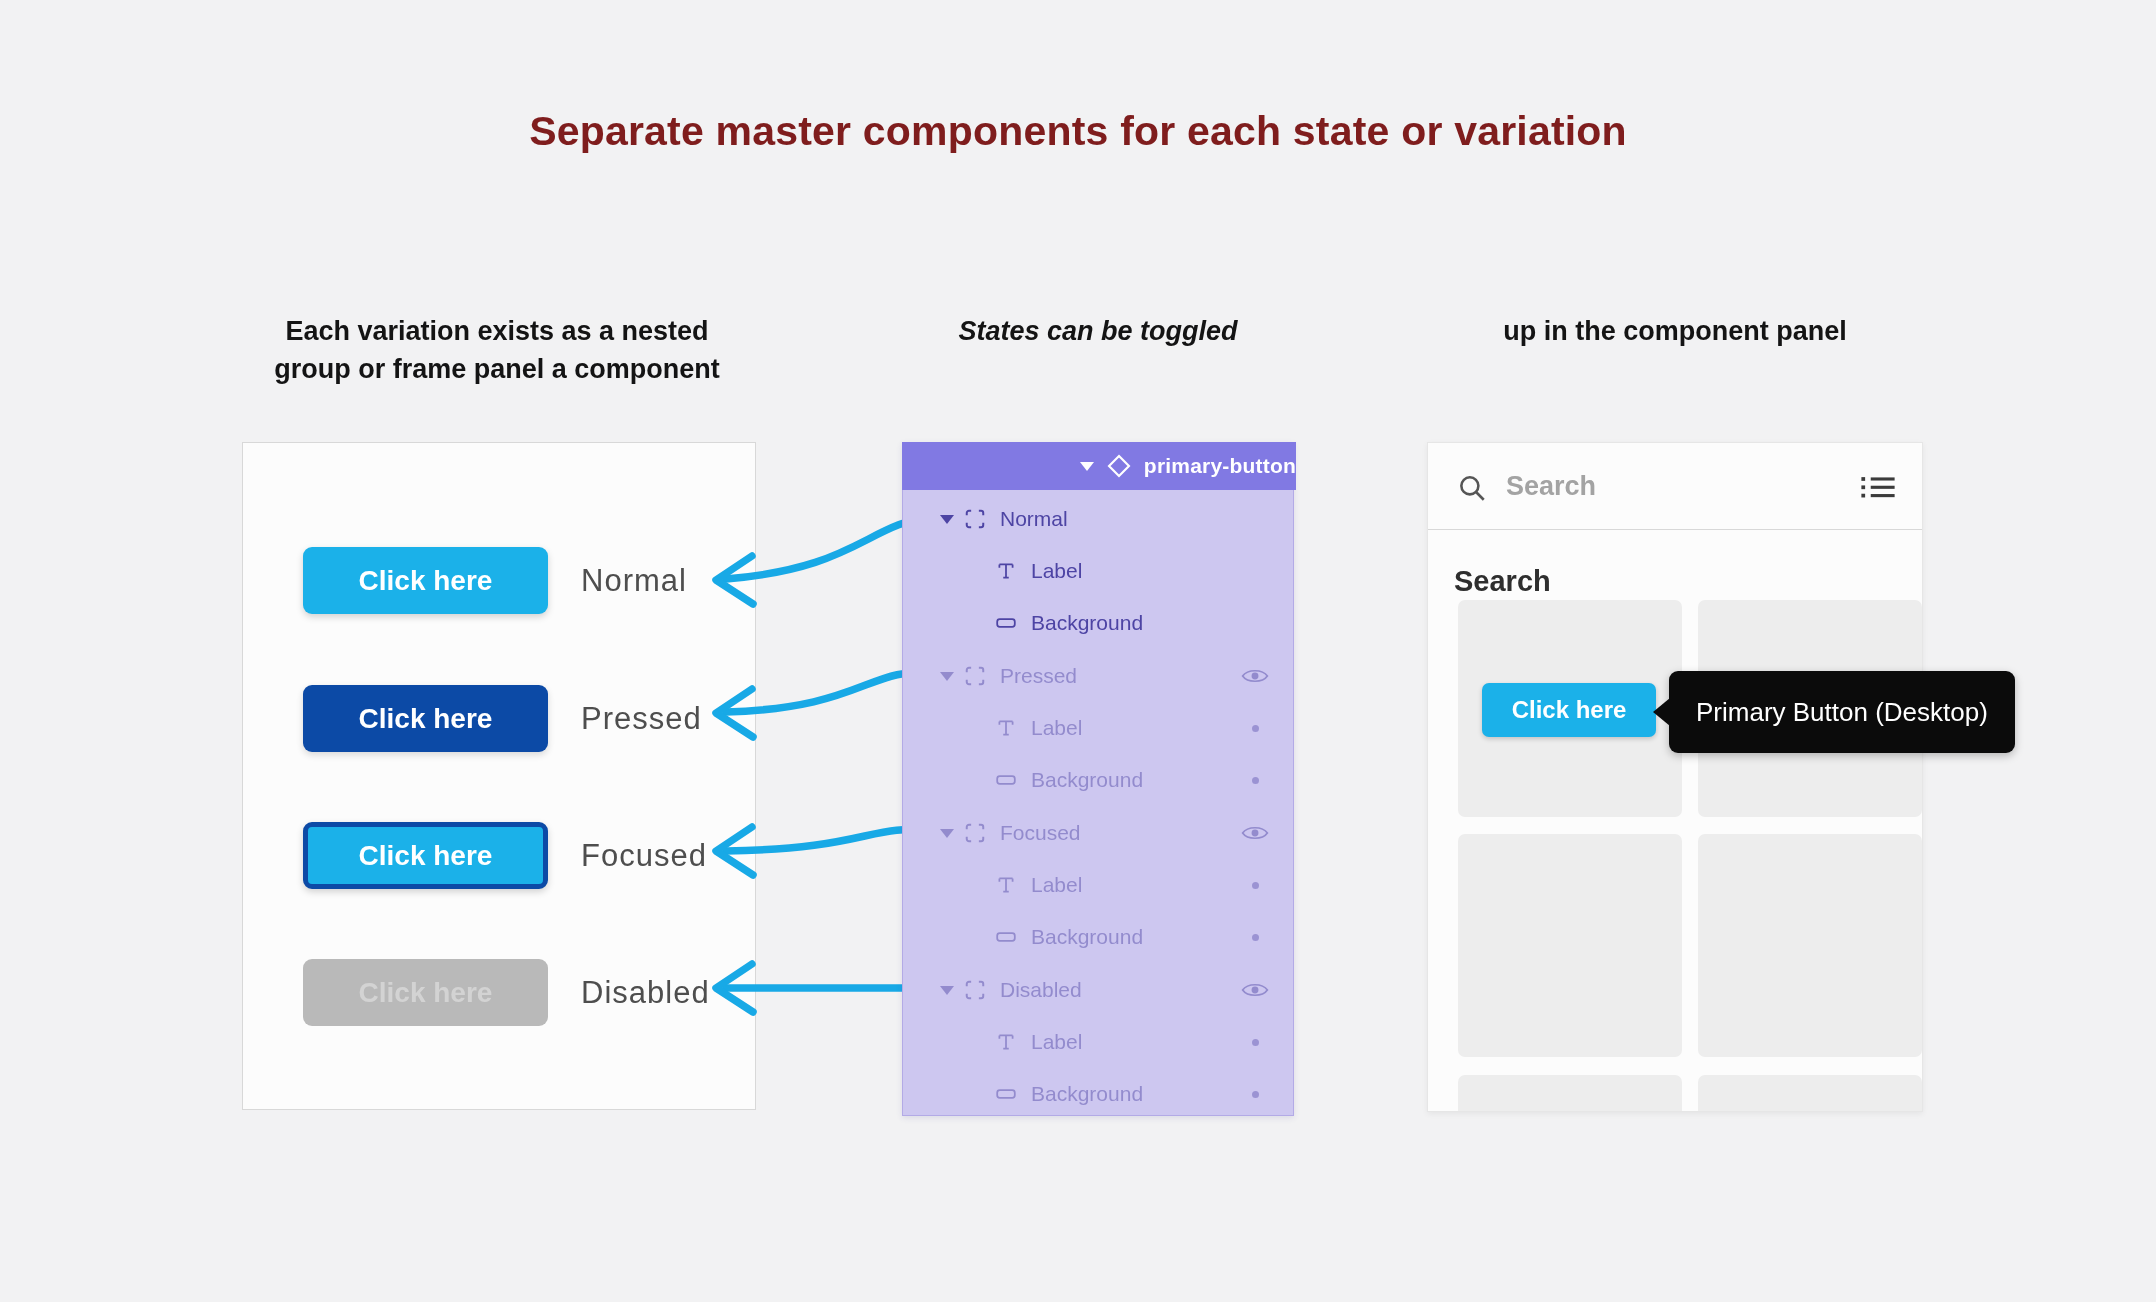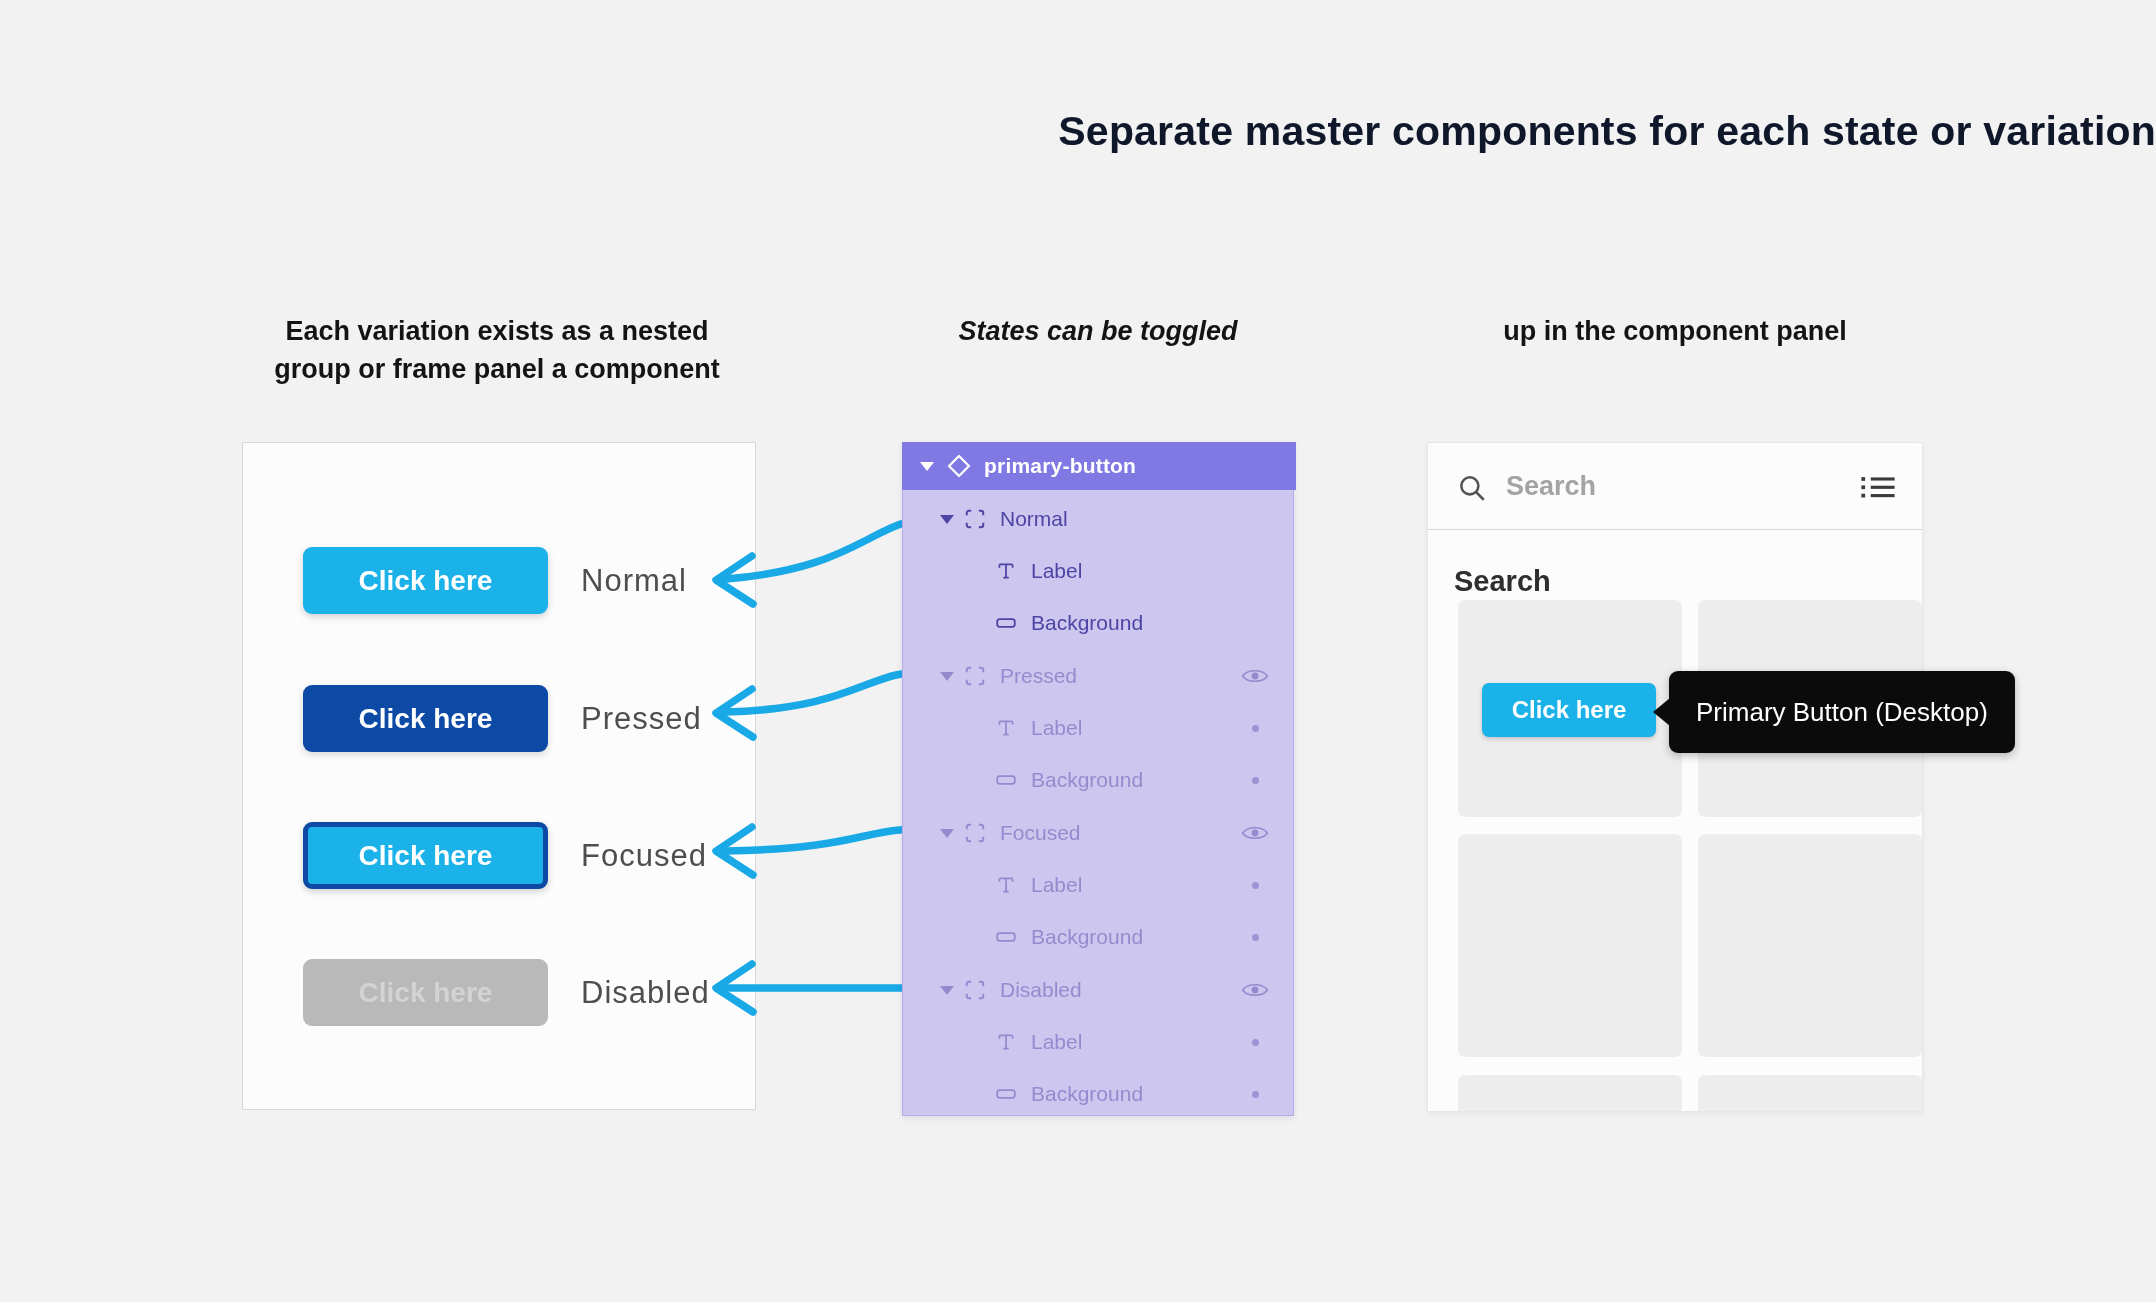"Separate master components for each" .page-title { color: #0f172a -> #7f1d1d; text-align: right -> center }
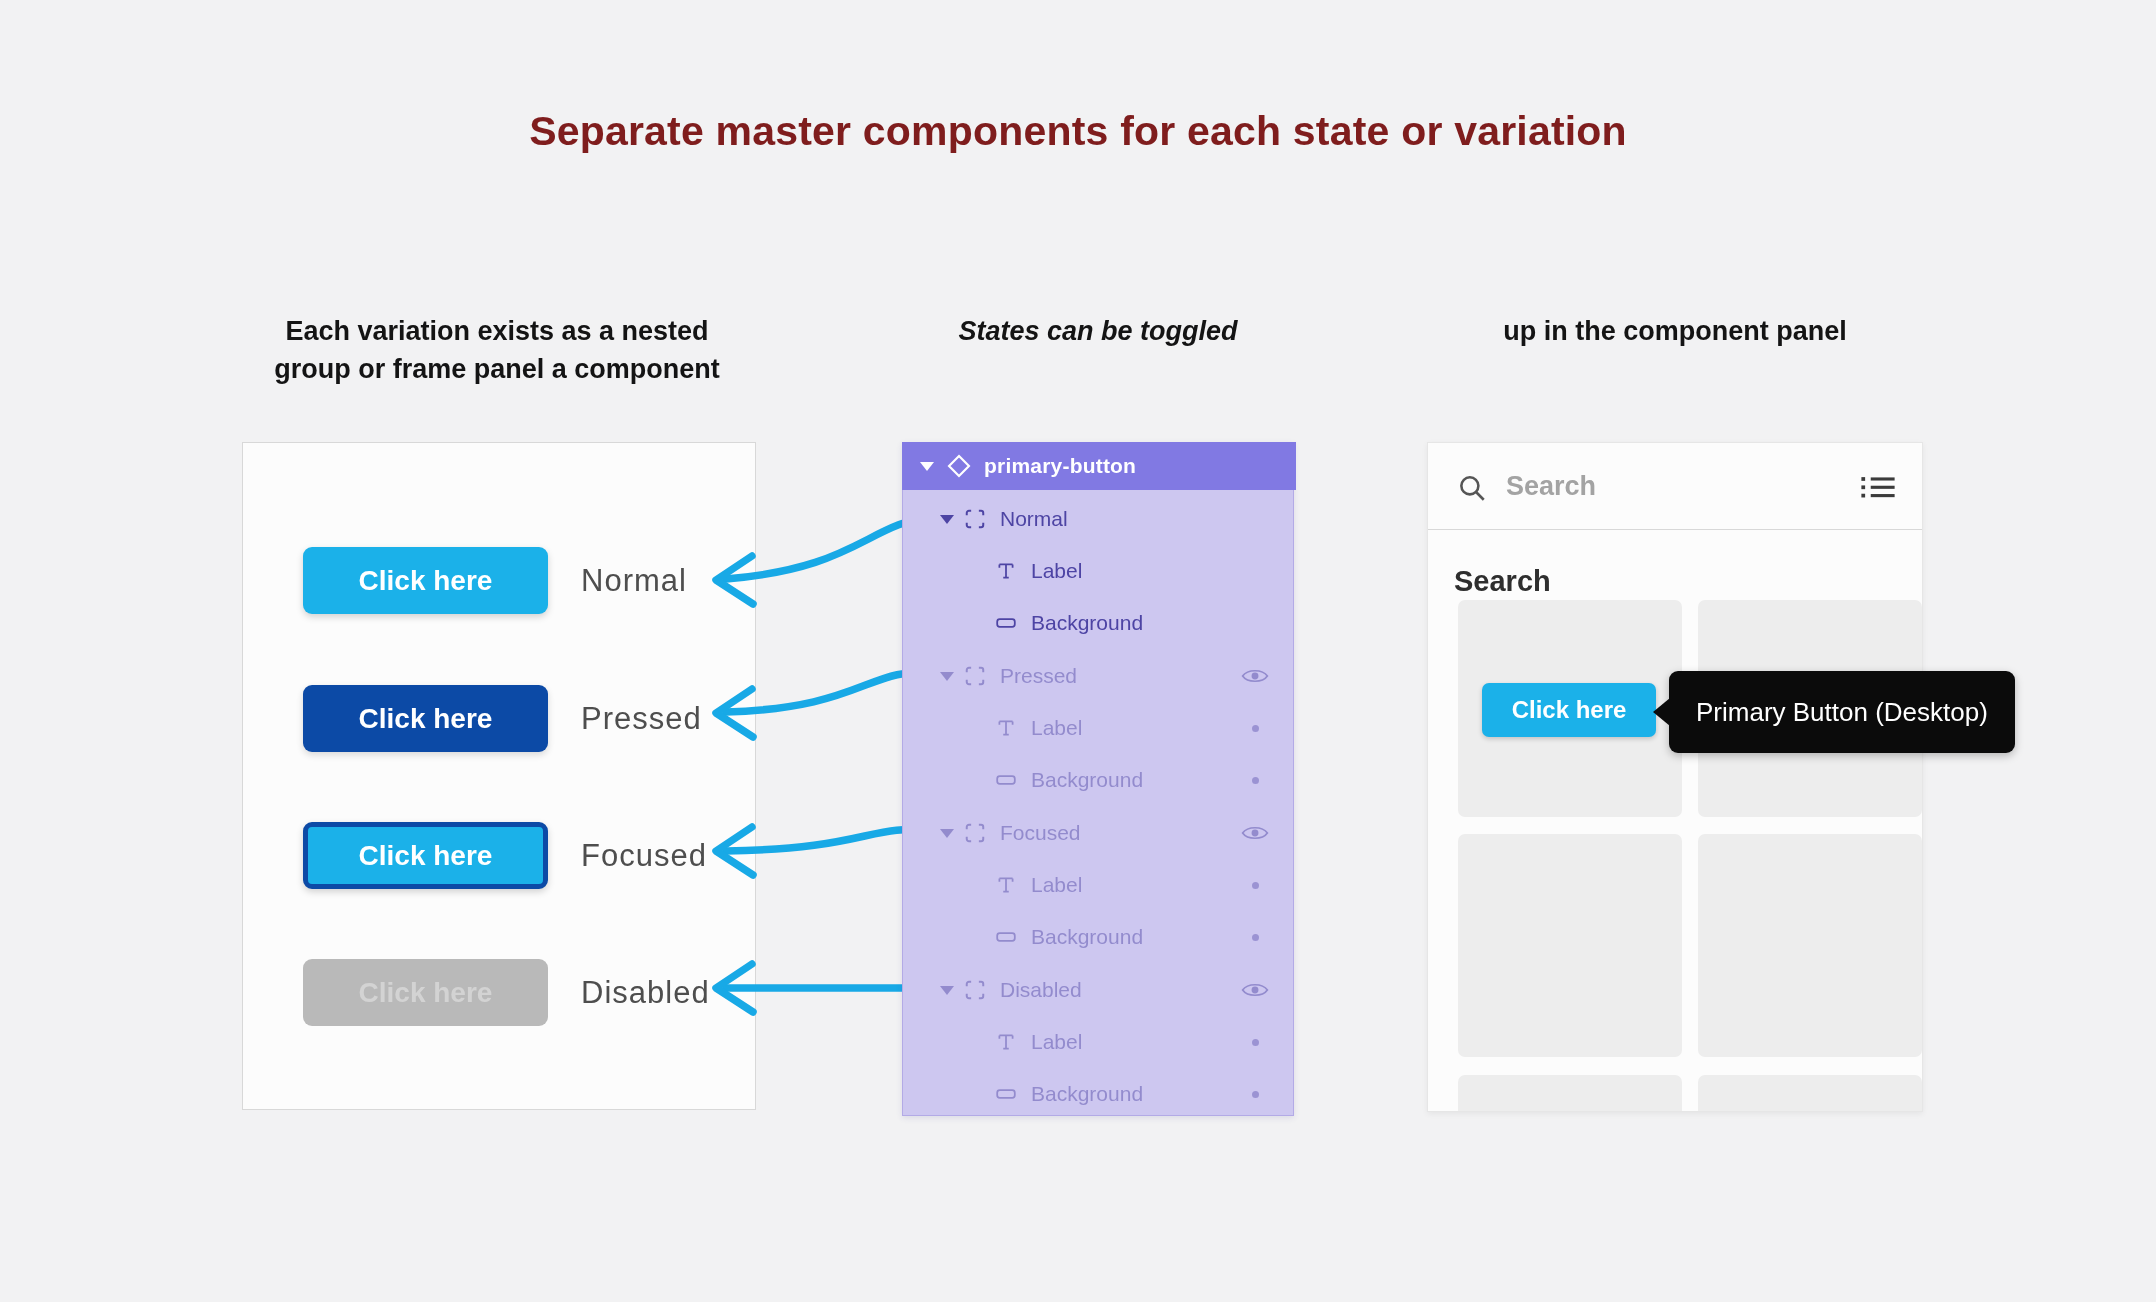"primary-button" .layers-header { justify-content: none -> flex-end }
